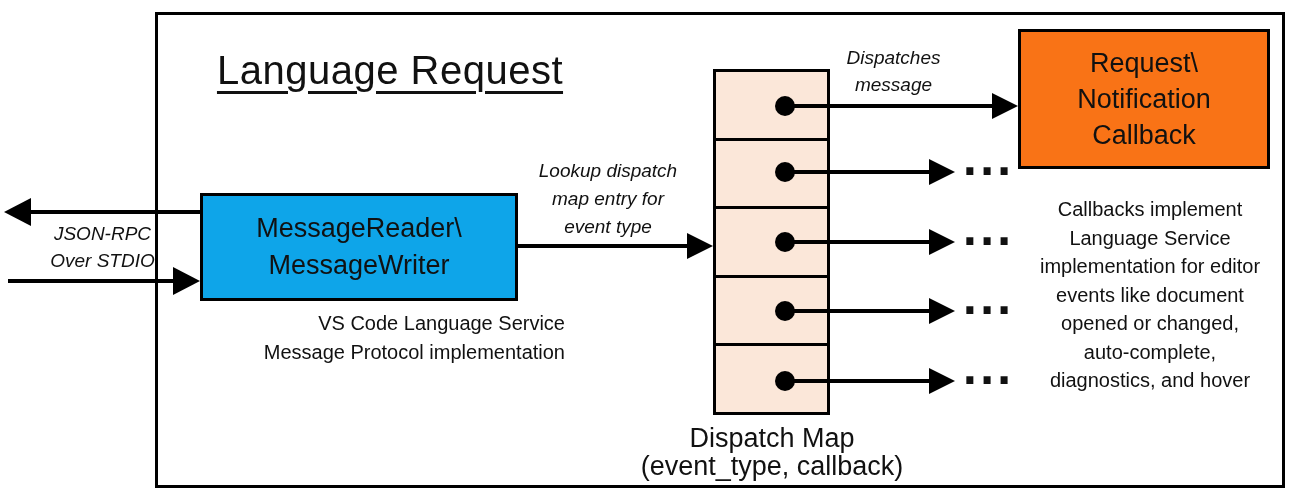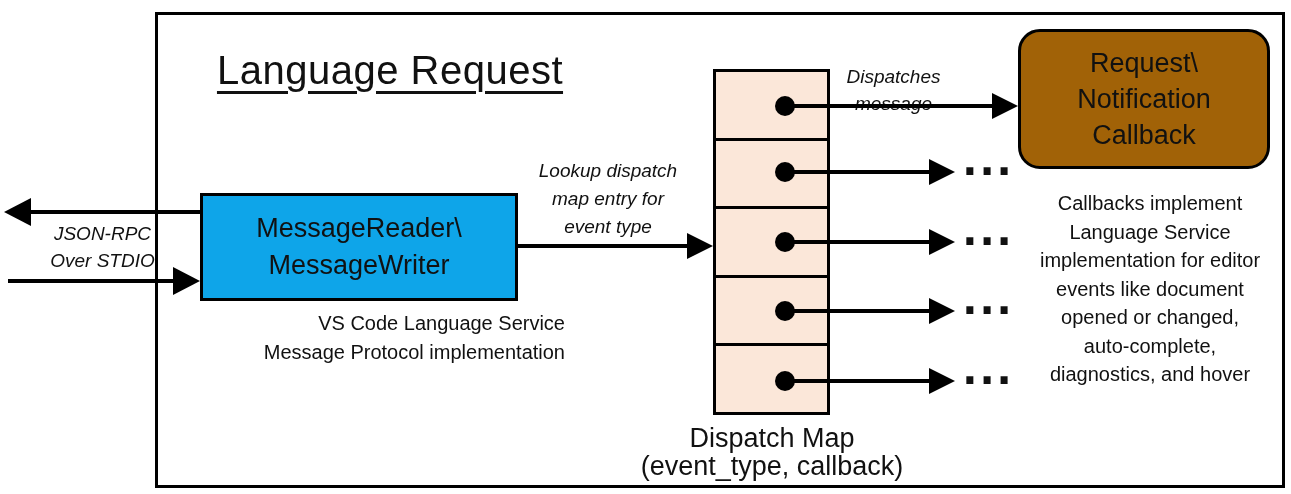"Dispatches" .dispatches-label { margin-top: 19px -> none }
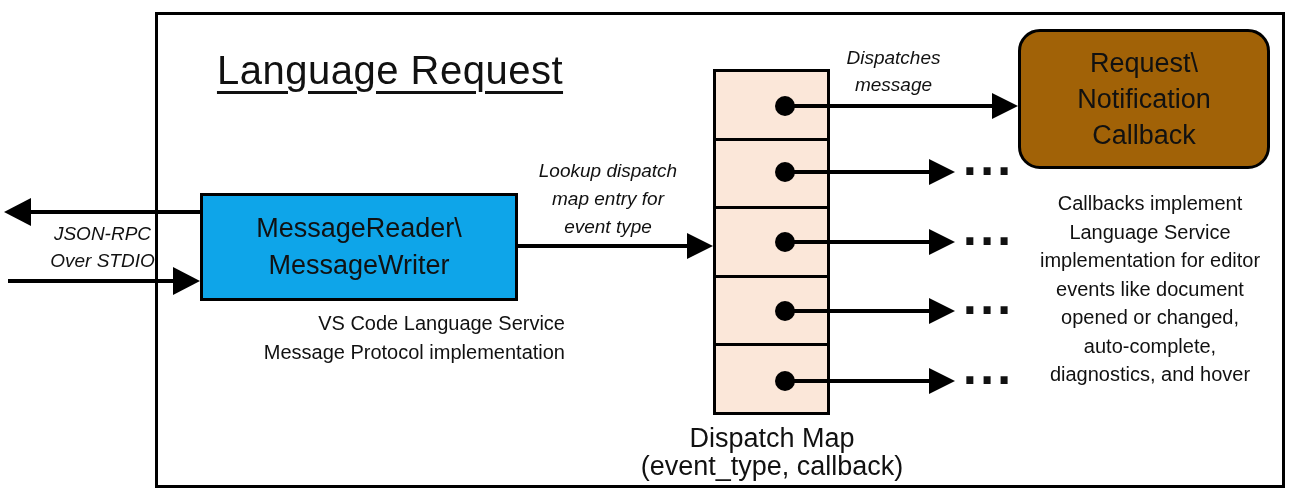"Request\" div.callback-box { background-color: #a16207 -> #f97316; border-radius: 22px -> none }
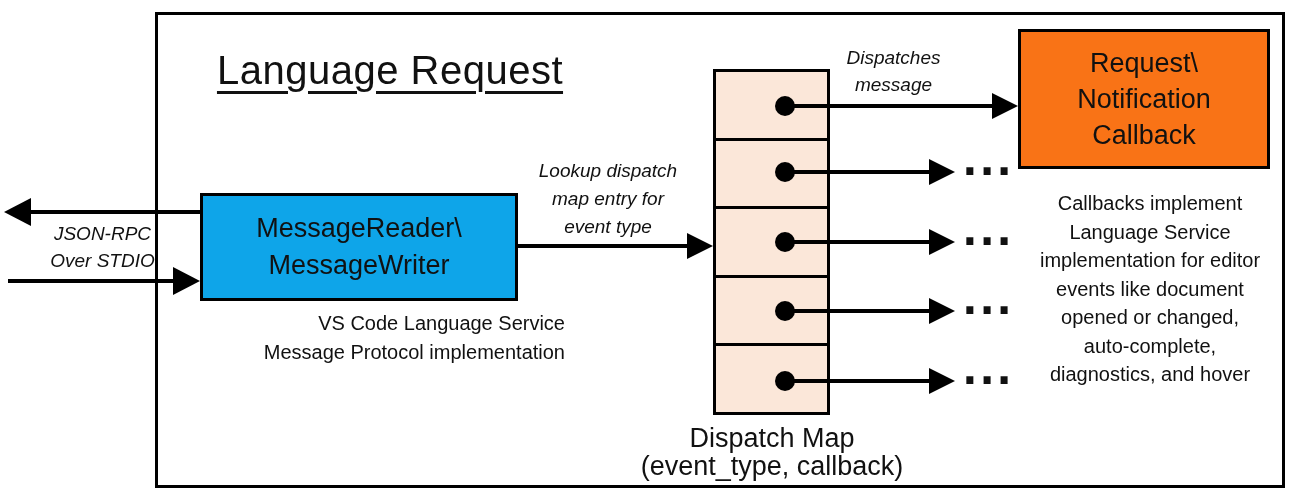"Callbacks implement" .callback-note { top: 189px -> 195px }
